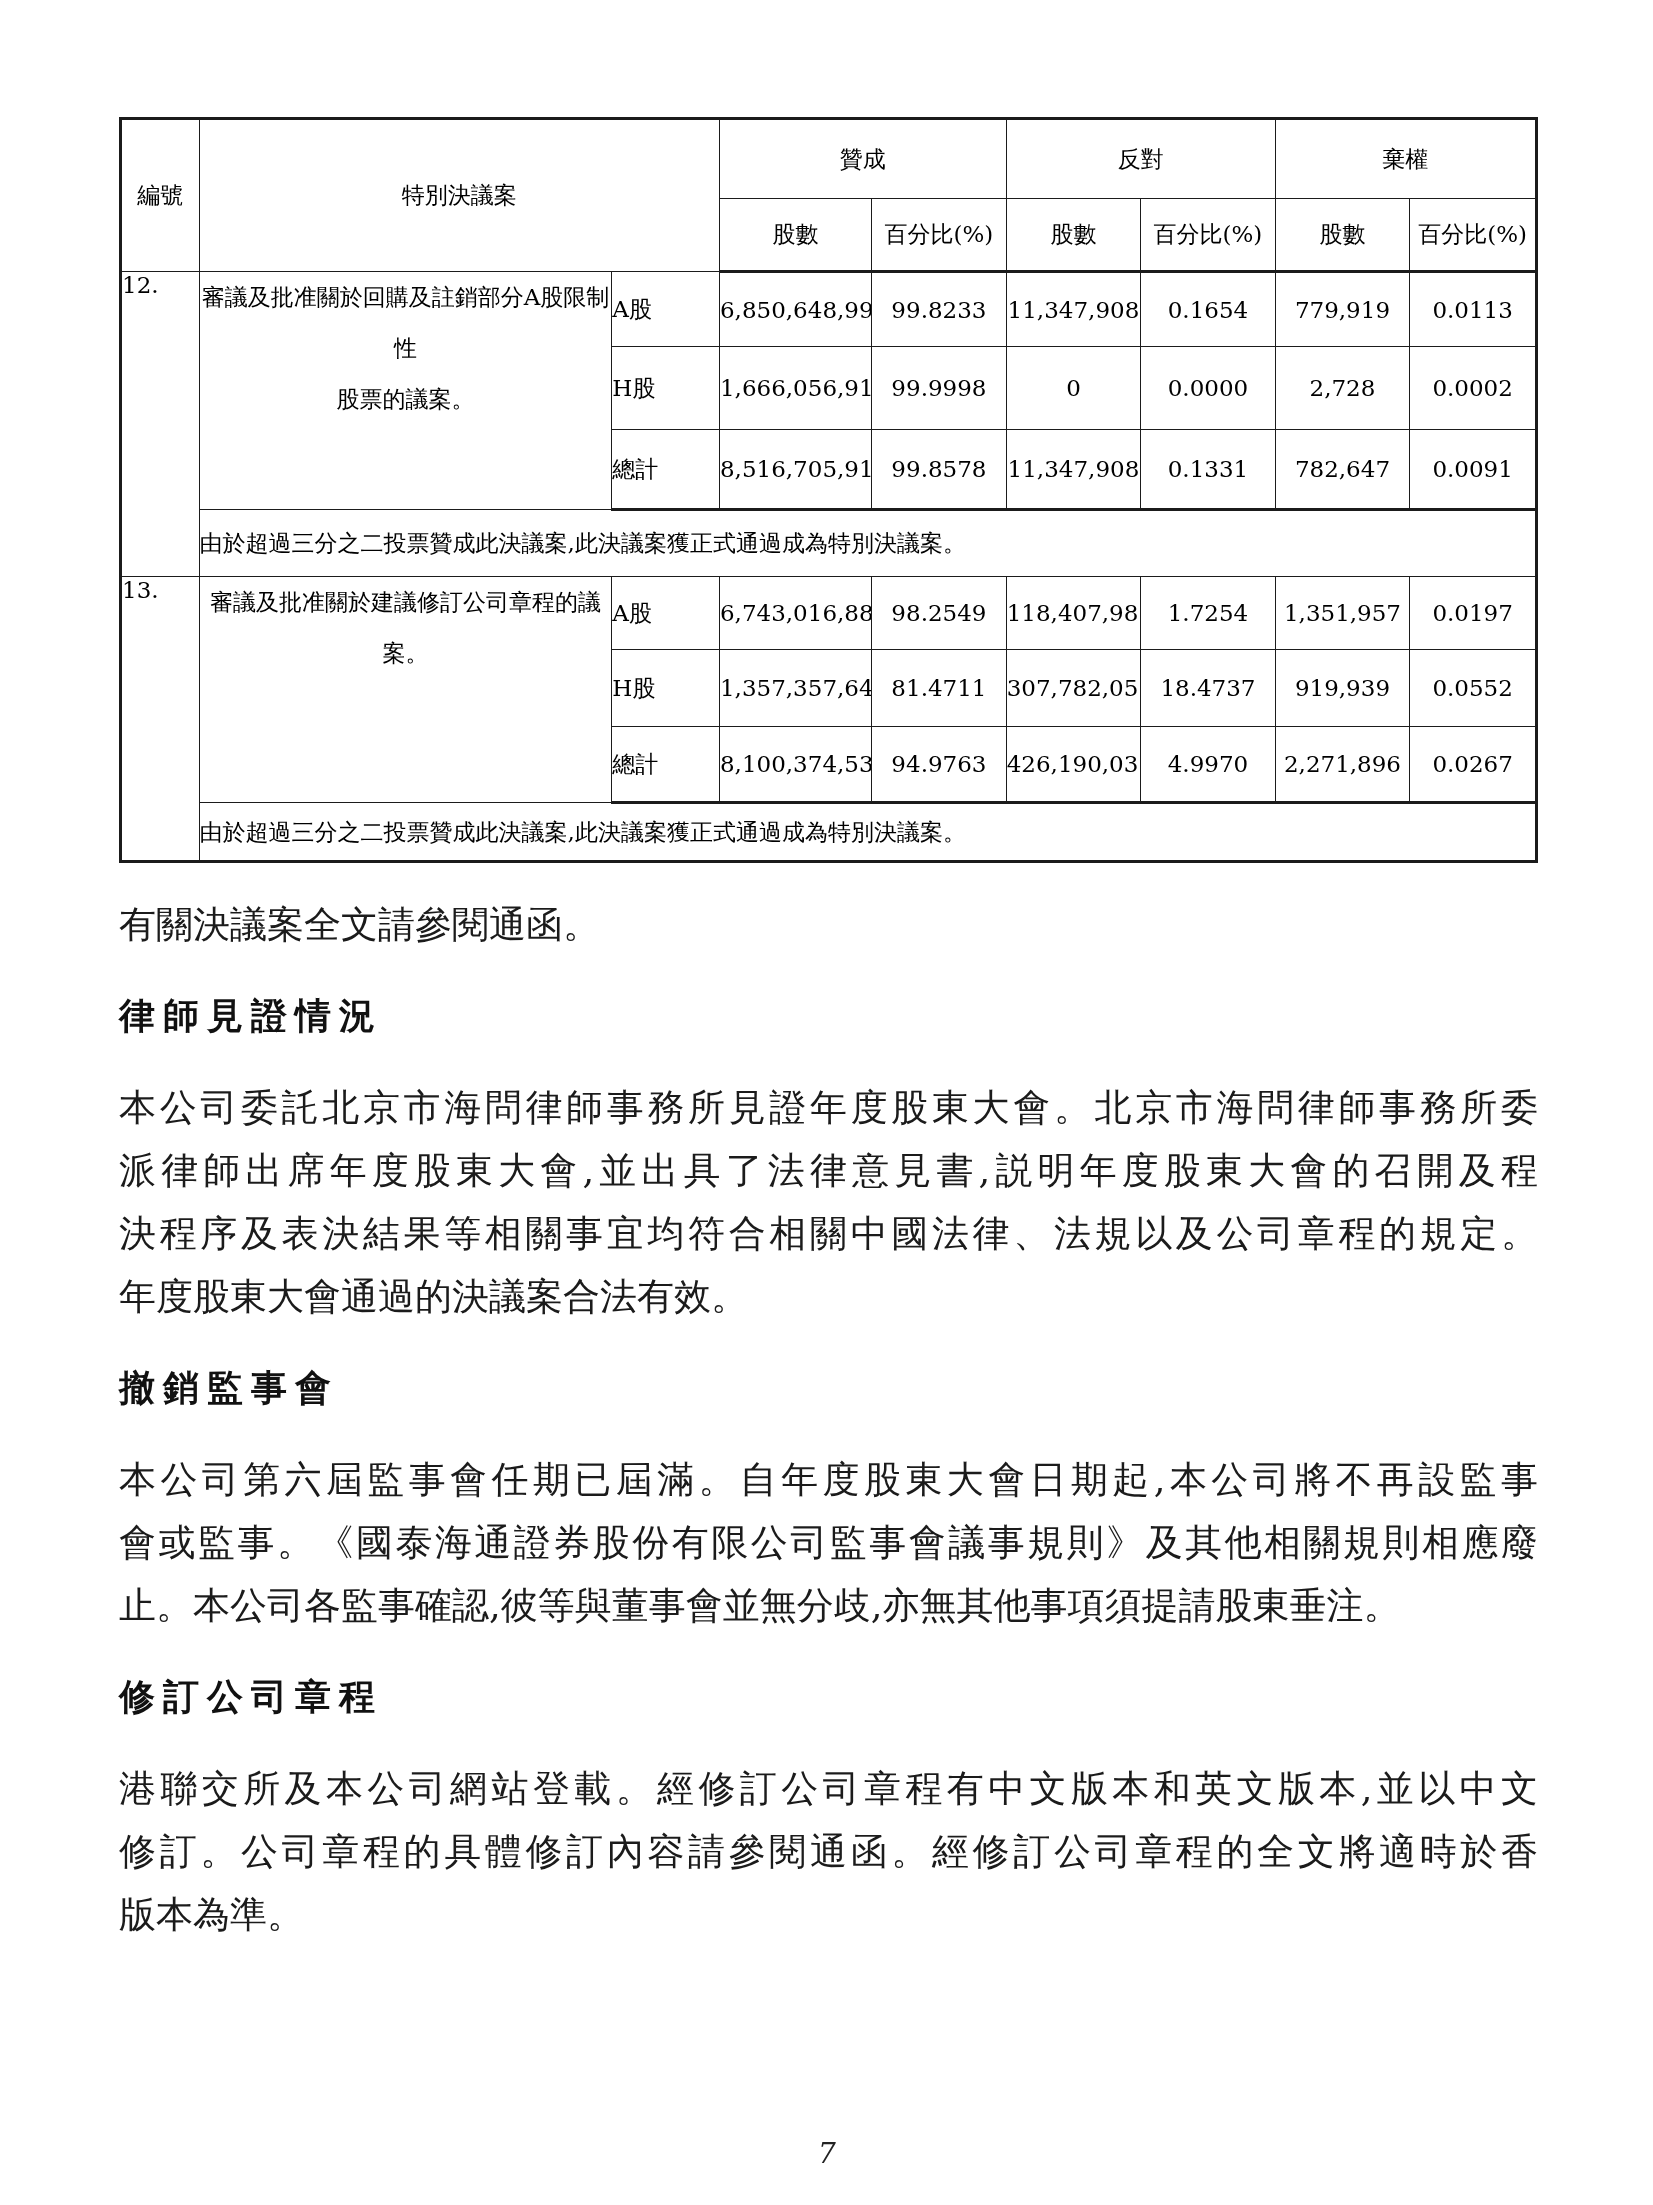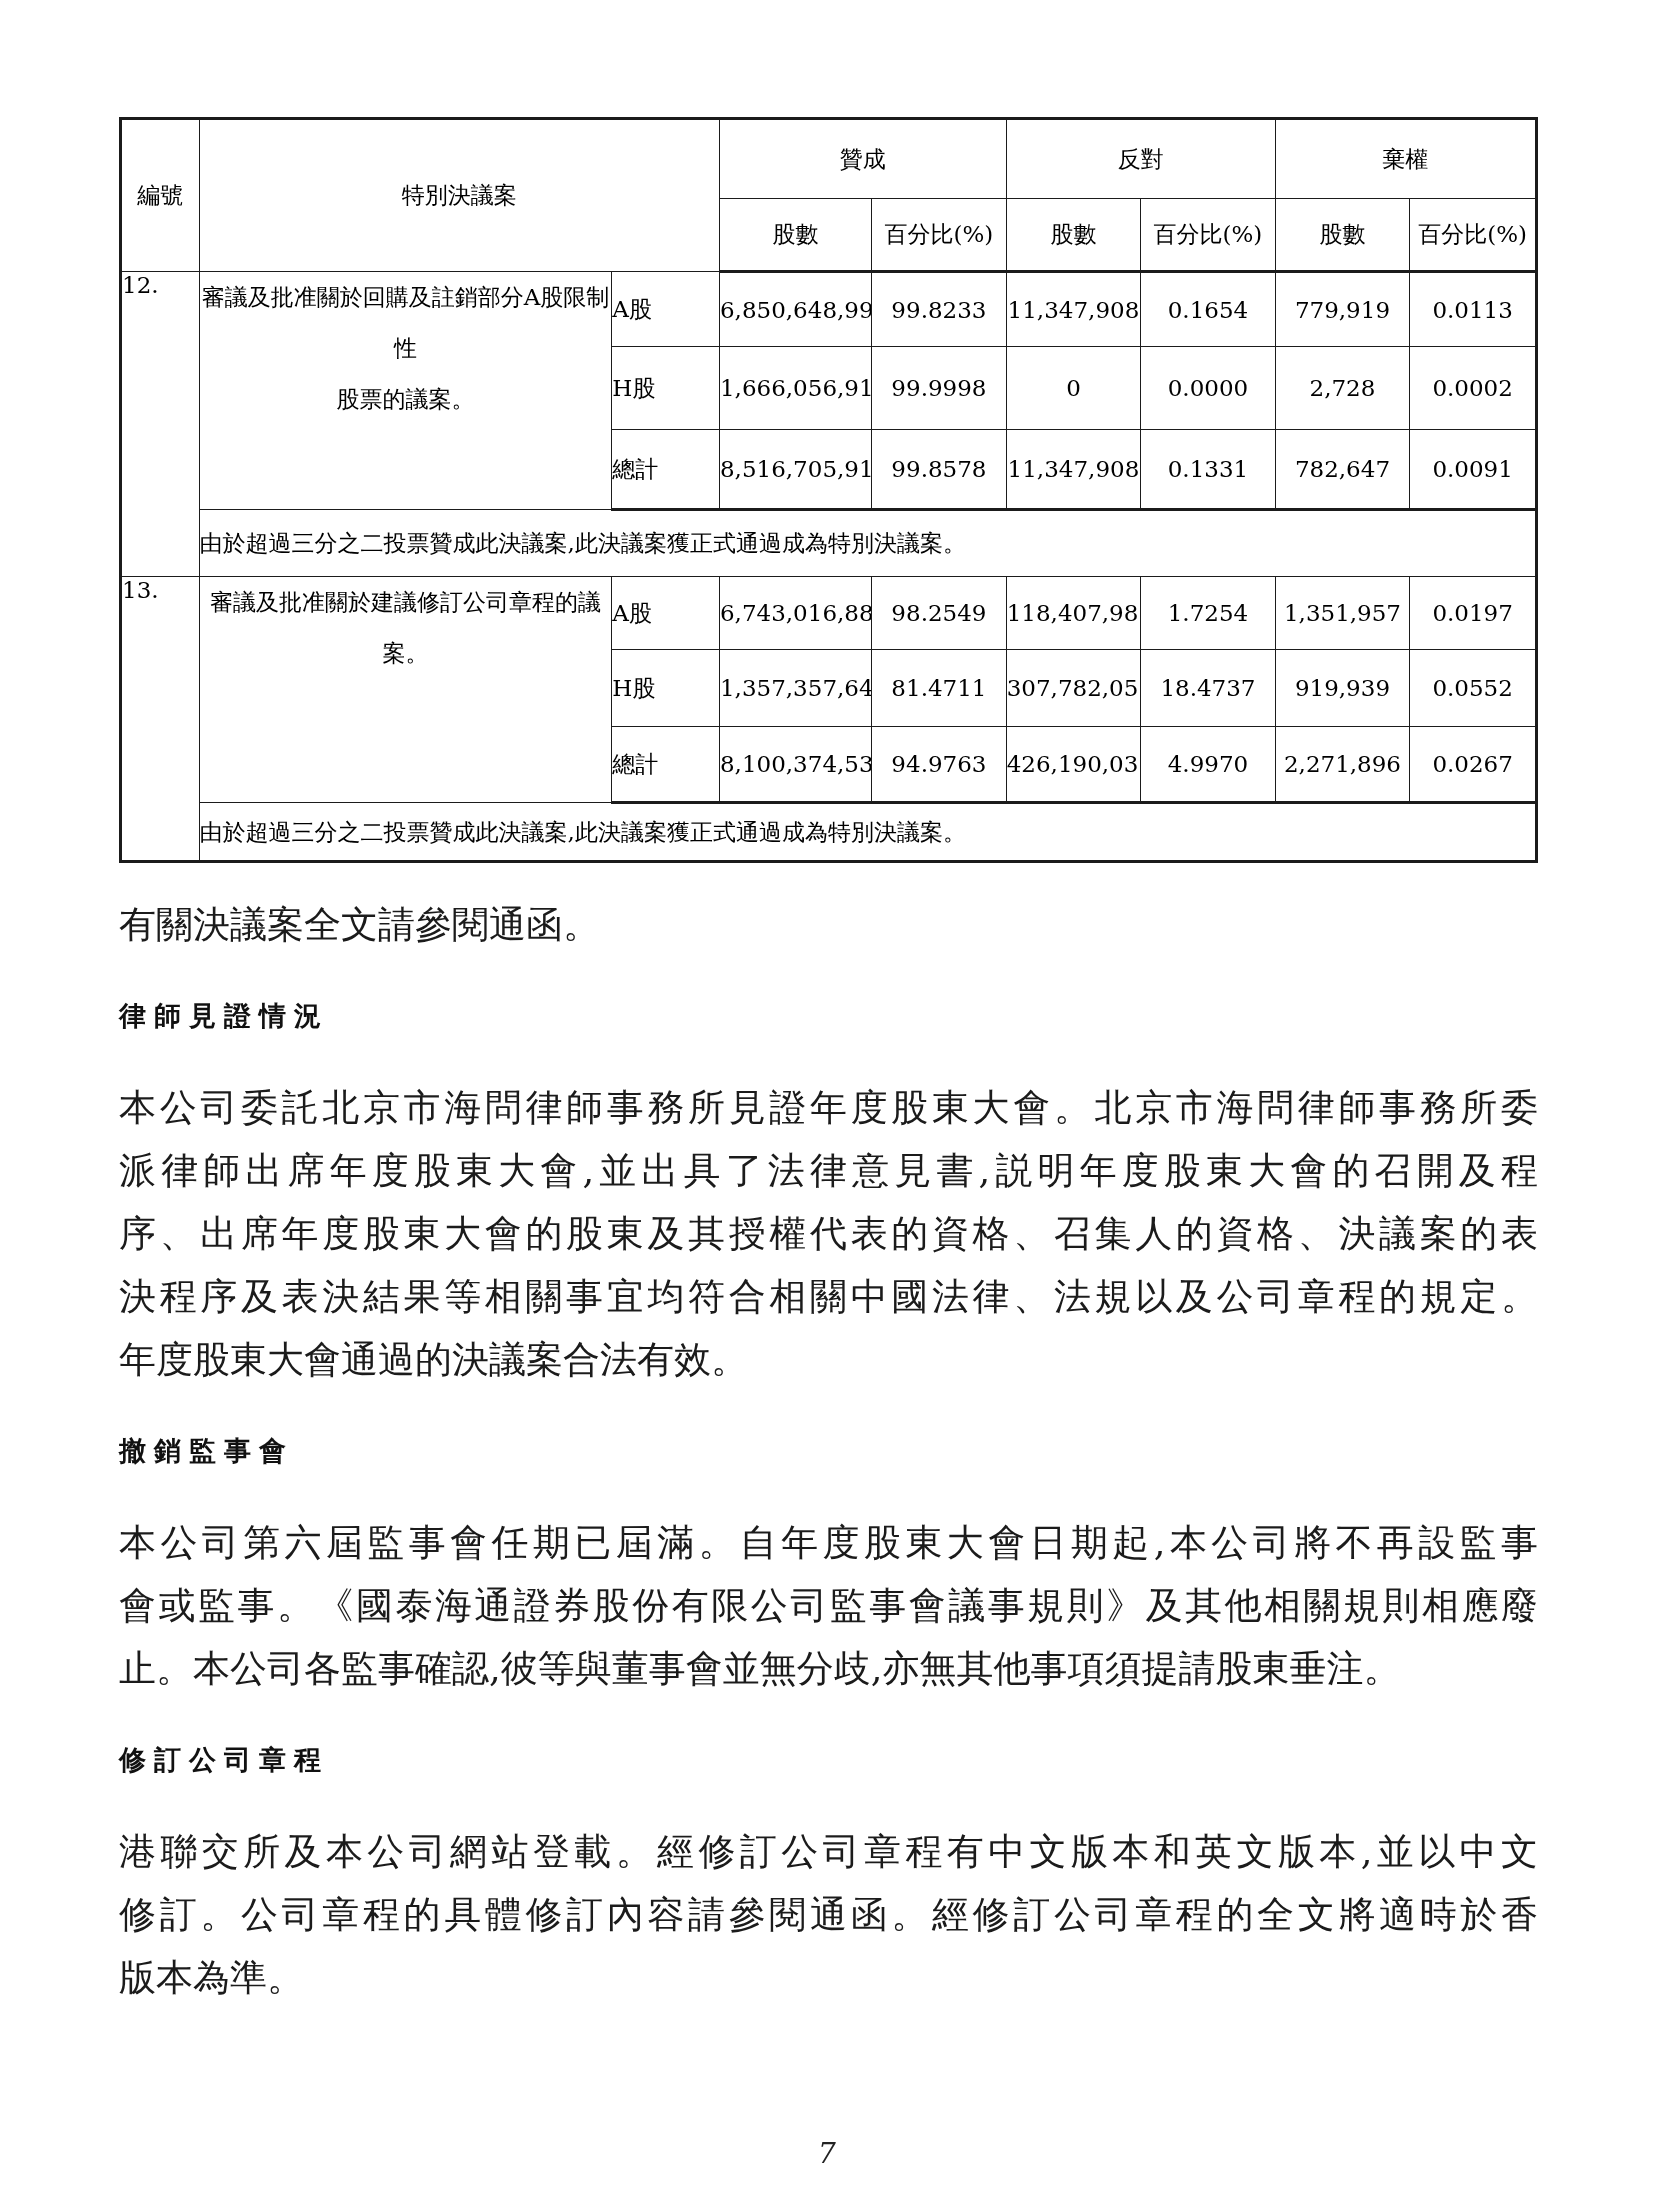"律師見證情況" h2.sec-heading { font-size: 27px -> 36px }
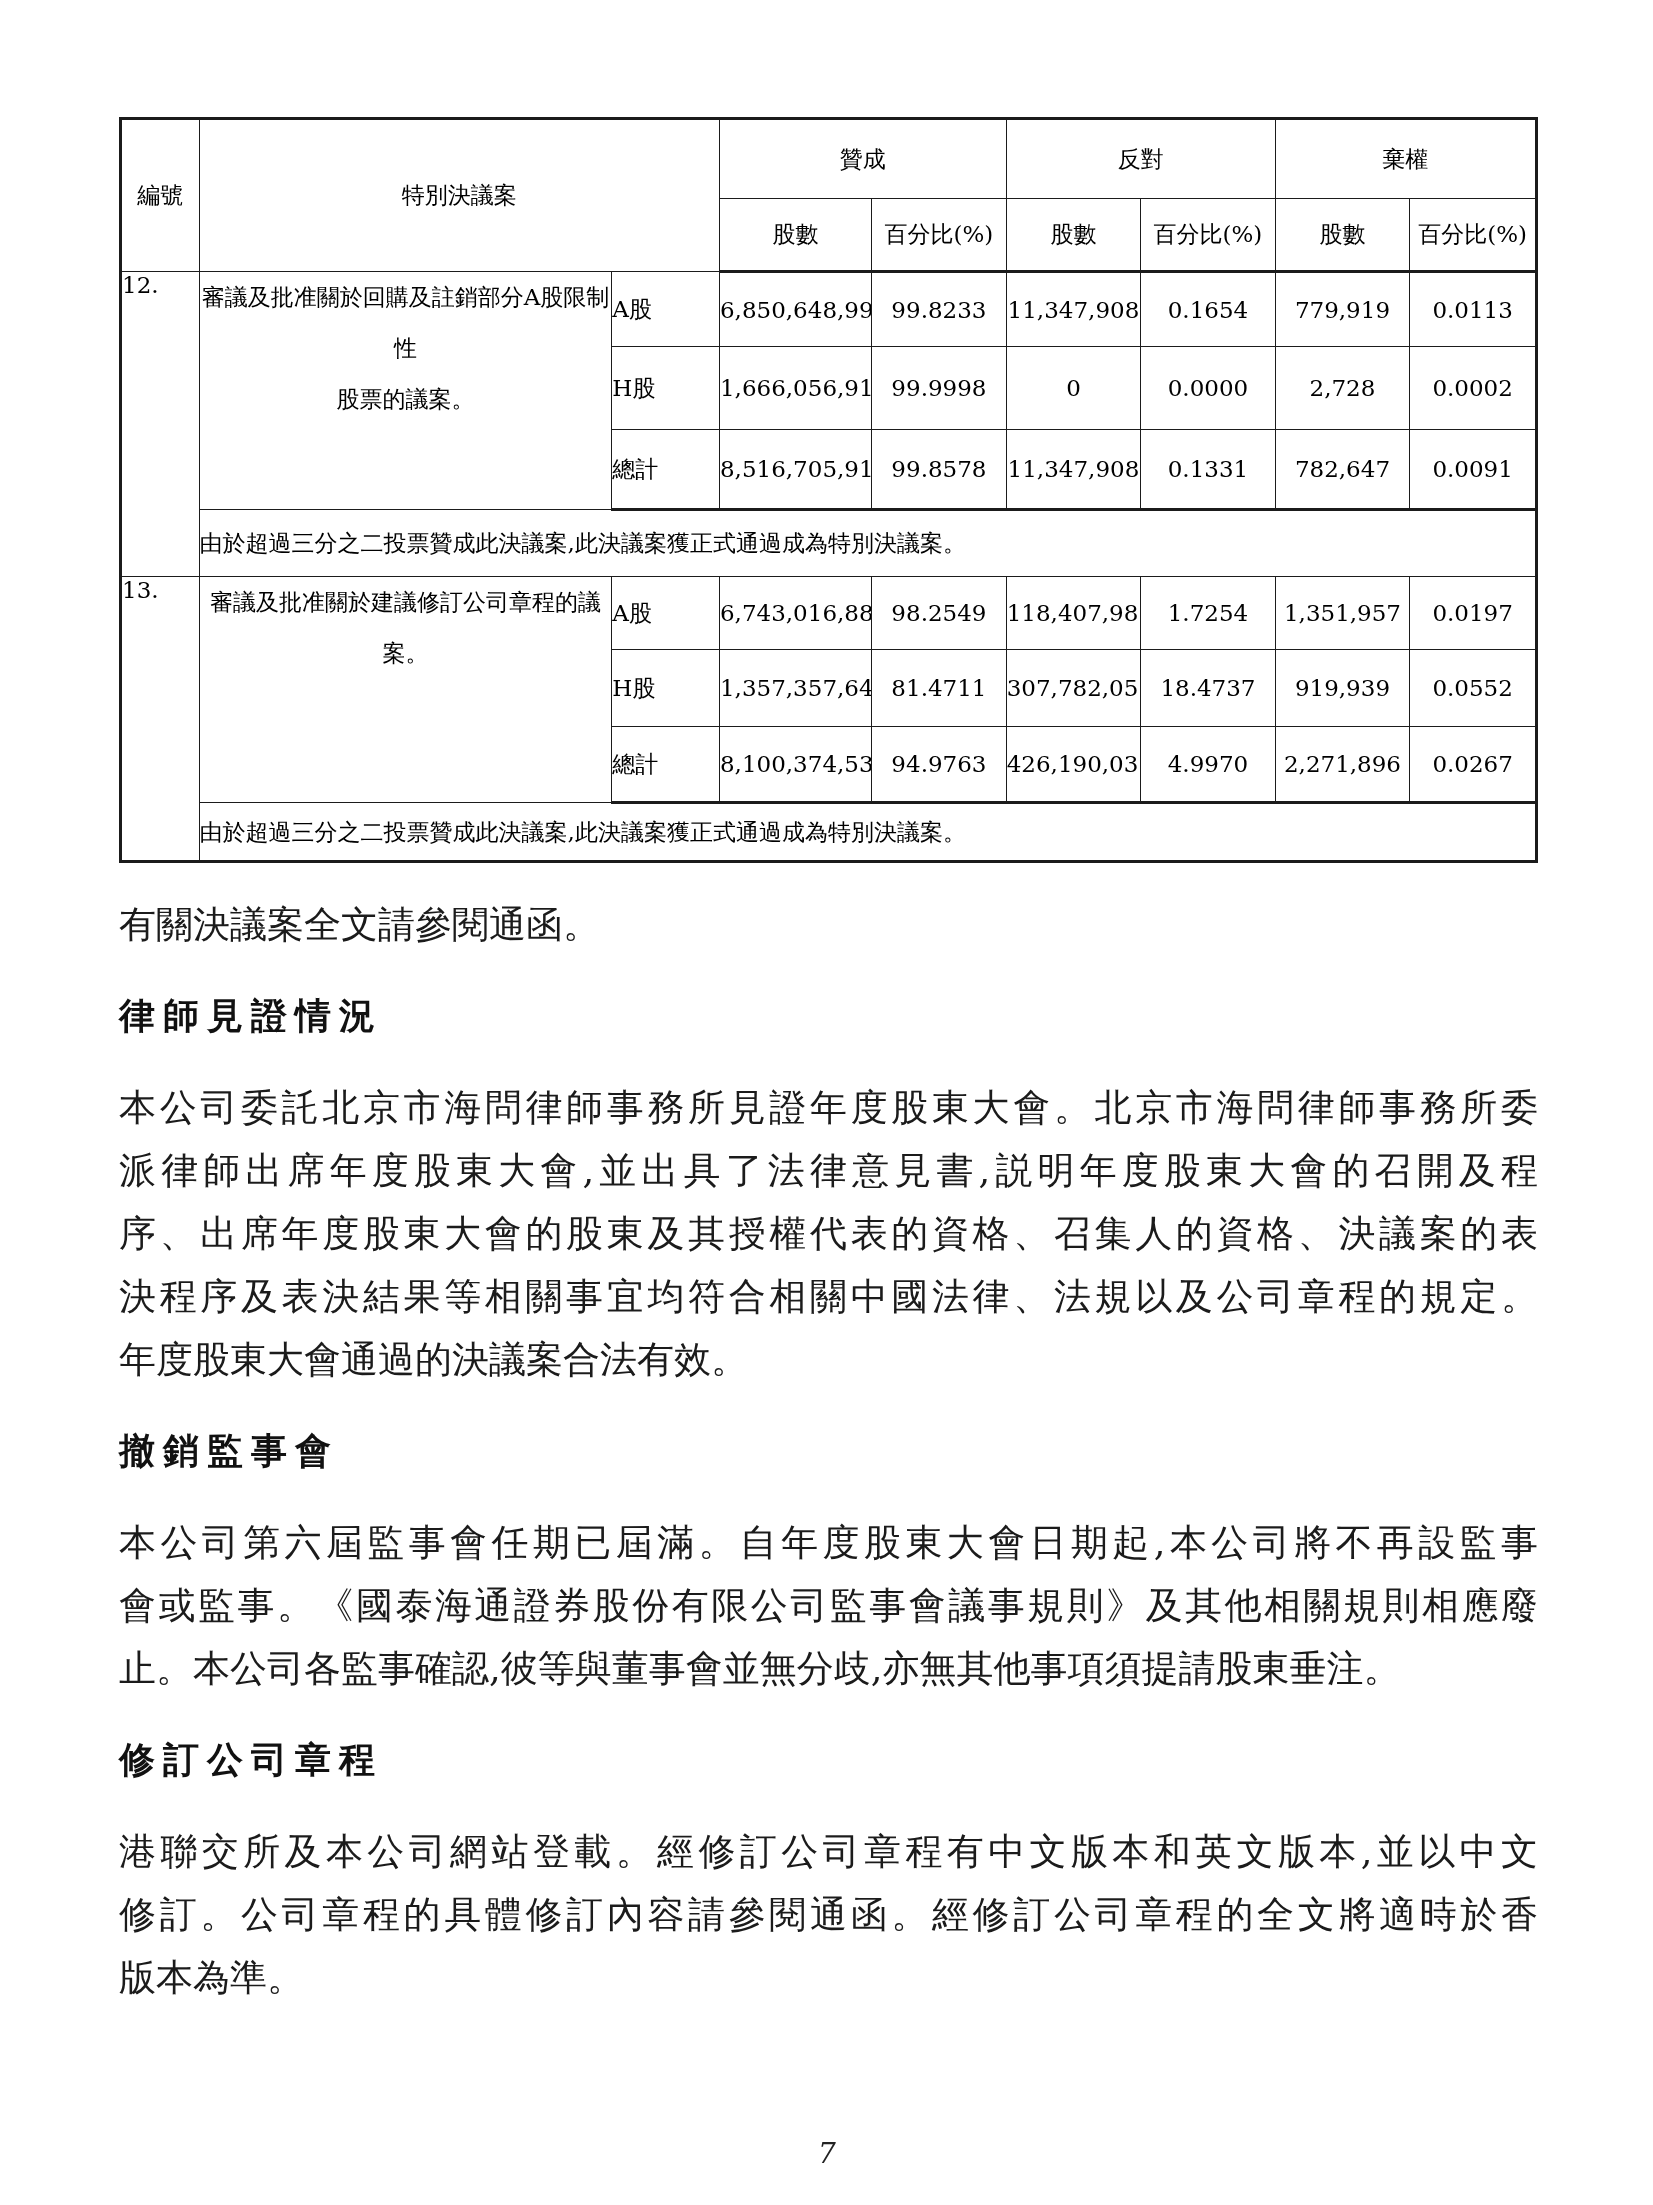"序、出席年度股東大會的股東及其授權代表的資格、召集人的資格、決議案的表" div.line { html: <div>序、出席年度股東大會的股東及其授權代表的資格、召集人的資格、決議案的表</div> -> none }
